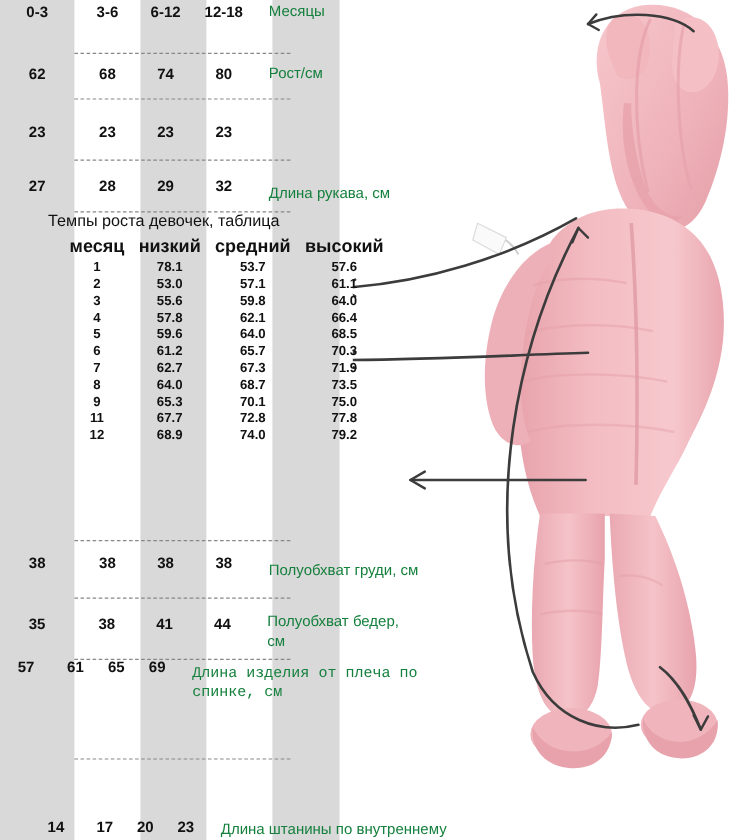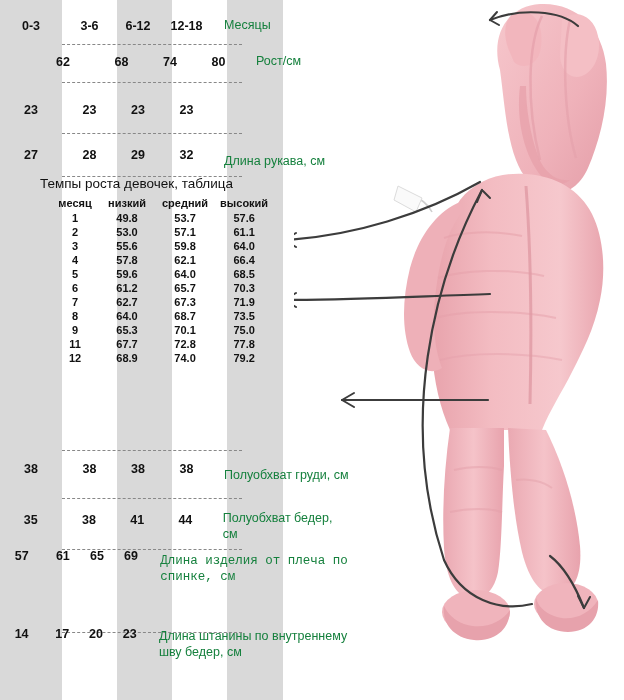"0-3" div.row { top: 16px -> 0 }
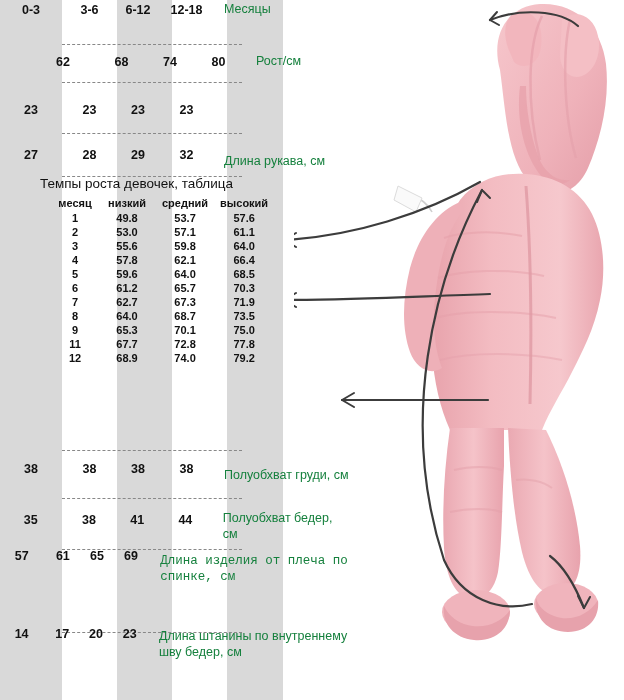"62" div.row { padding-left: 32px -> none }
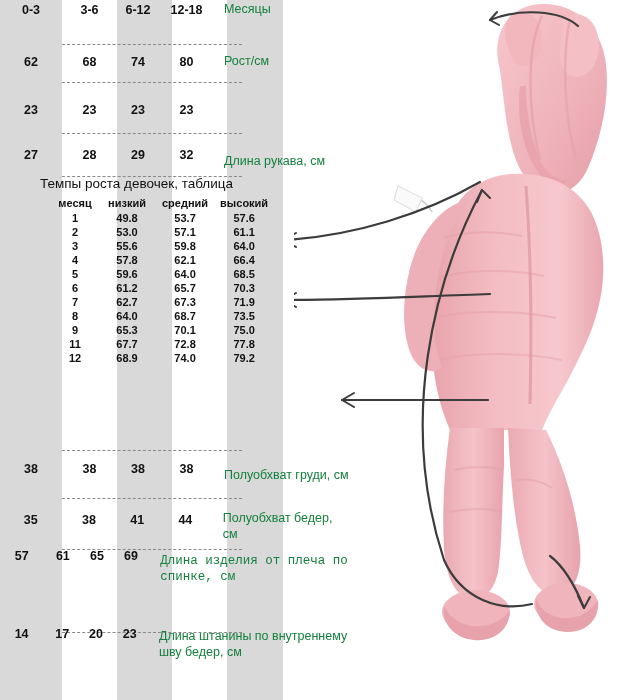"месяц" .growth-table th { font-size: 11px -> 15px }
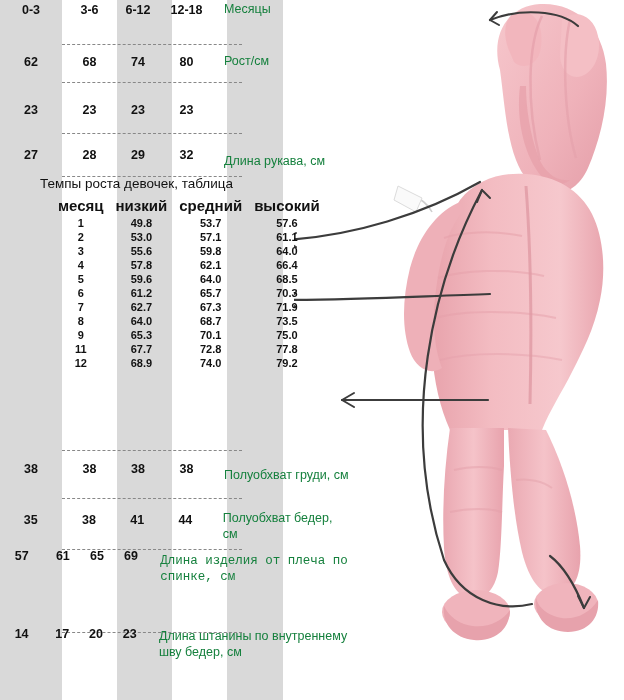"49.8" td.v { text: 49.8 -> 78.1 }
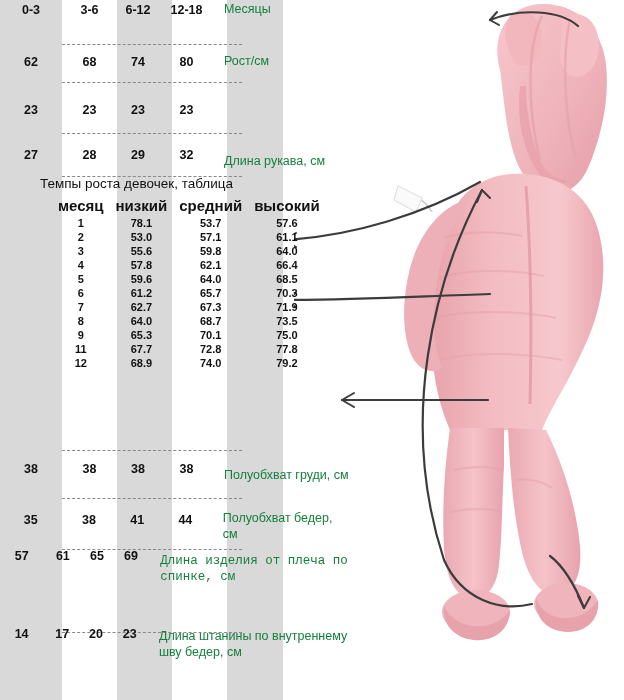"14" div.row { padding-left: none -> 25px; top: 624px -> 679px }
